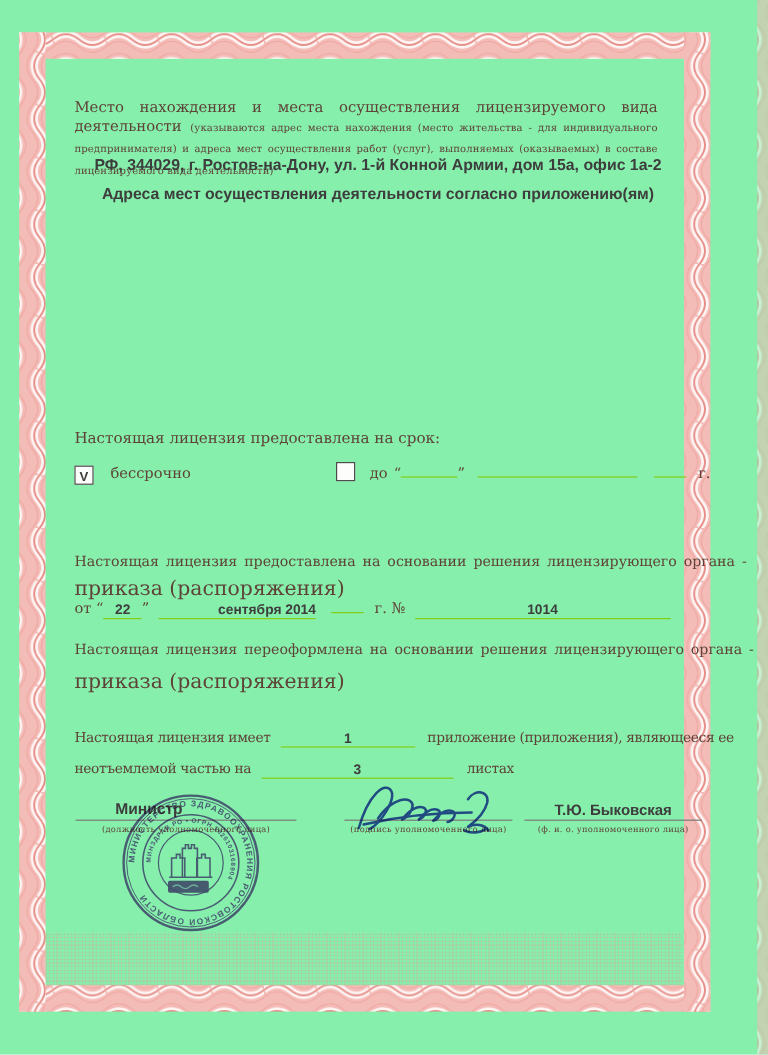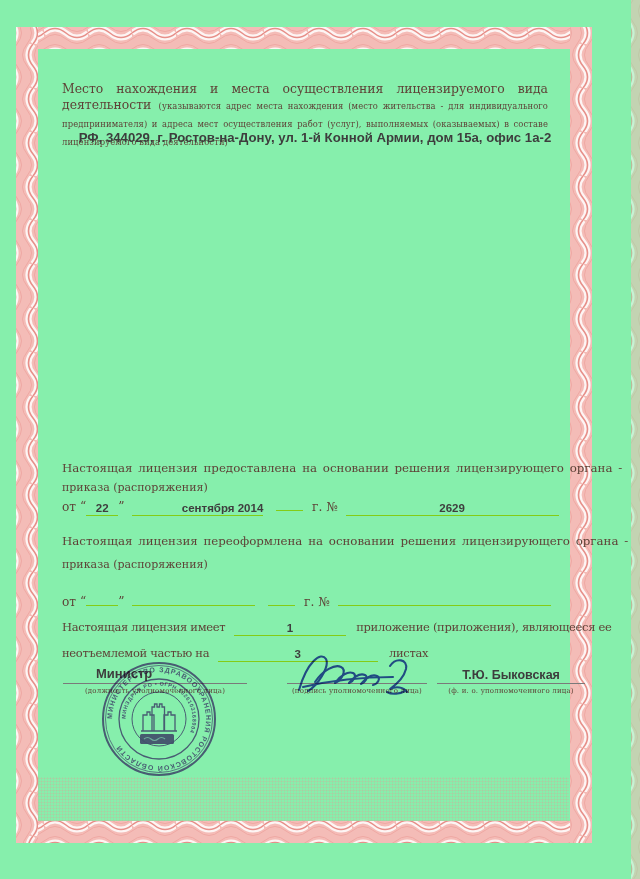"Адреса мест осуществления деятельности" div.abs { html: none -> <div>Адреса мест осуществления деятельности согласно приложению(ям)</div> }
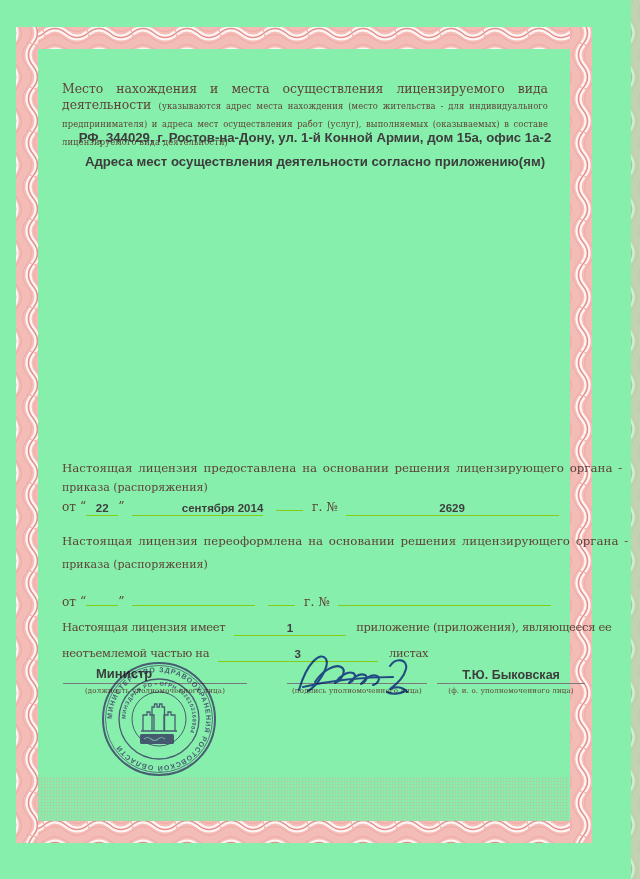"Настоящая лицензия предоставлена на срок:" div.abs { html: none -> <div>Настоящая лицензия предоставлена на срок:</div> }
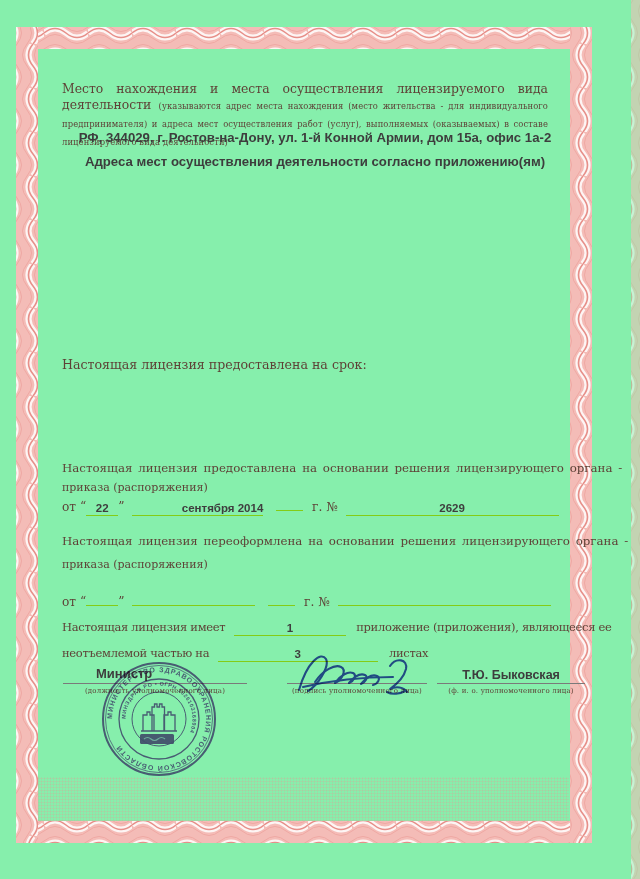"V бессрочно до “ ”" div.abs { html: none -> <div> <span><b>V</b></span> <span>бессрочно</span> <span></span> <span>до</span> <span>“</span><span></span><span>”</span> <span></span> <span></span> <span>г.</span> </div> }
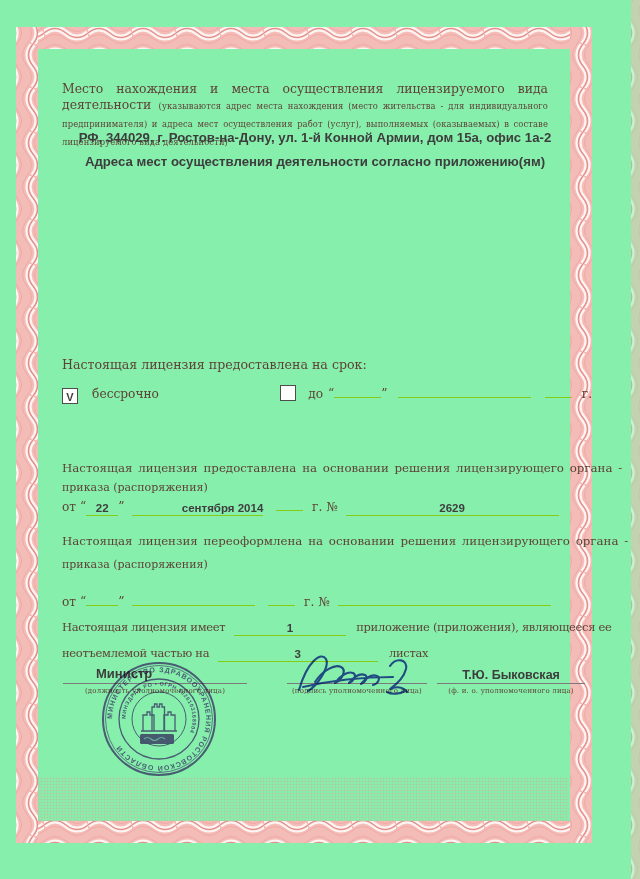"приказа (распоряжения)" .h-line2 { font-size: 11px -> 17px }
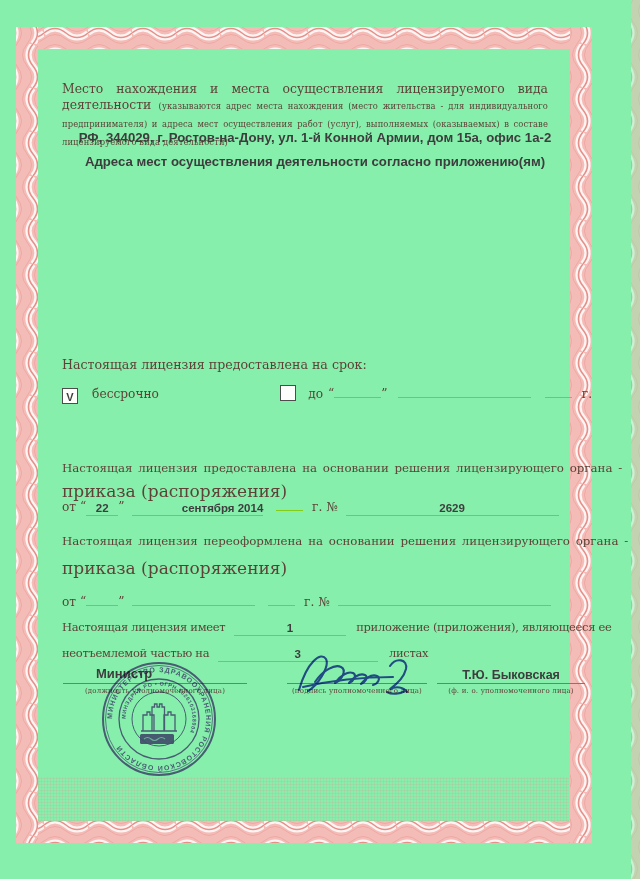"2629" b.fill { text: 2629 -> 1014 }
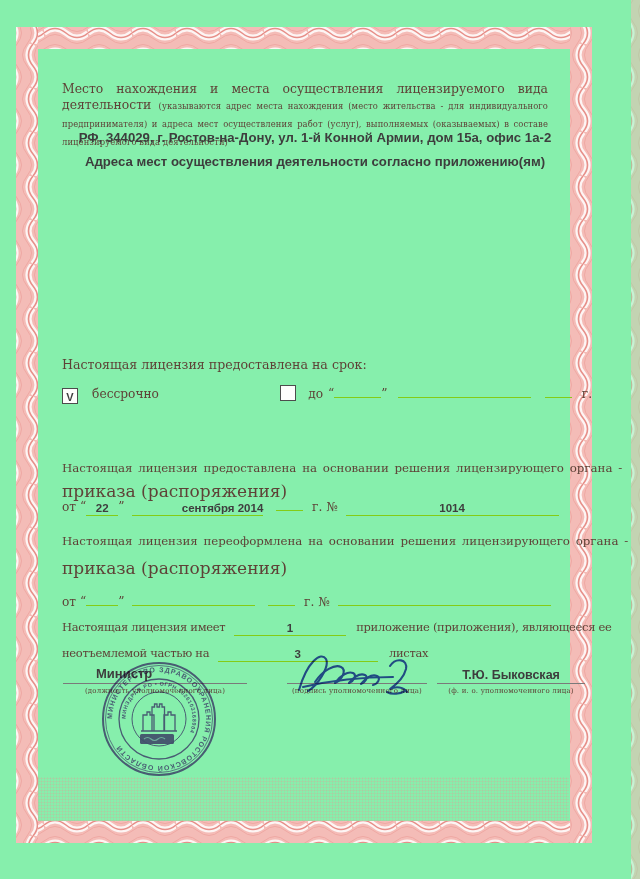"от “ ” г. №" div.abs { html: <div> <span>от</span> <span>“</span><span></span><span>”</span> <span></span> <span></span> <span>г. №</span> <span></span> </div> -> none }
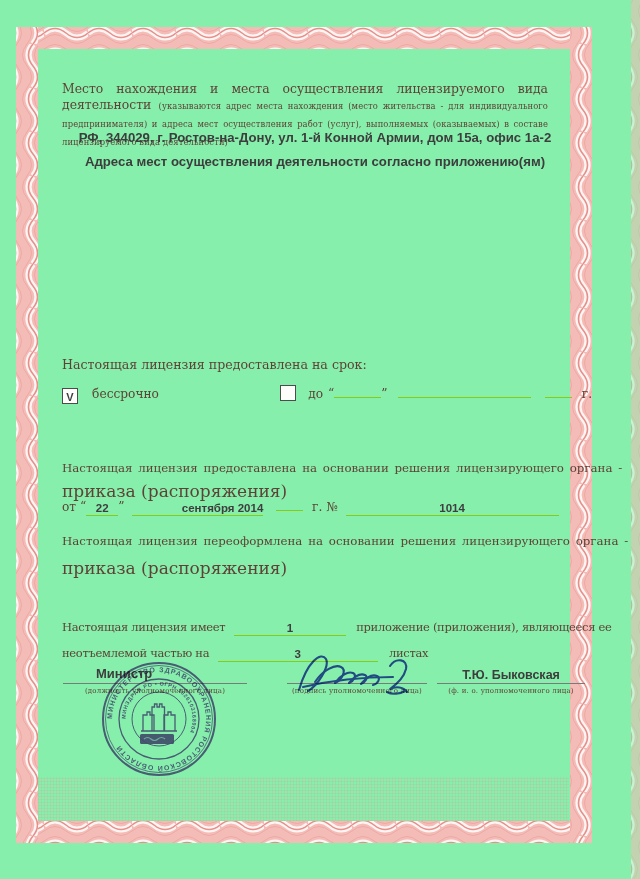"Настоящая лицензия имеет 1 приложение" .attach-row { margin-top: 13px -> none }
